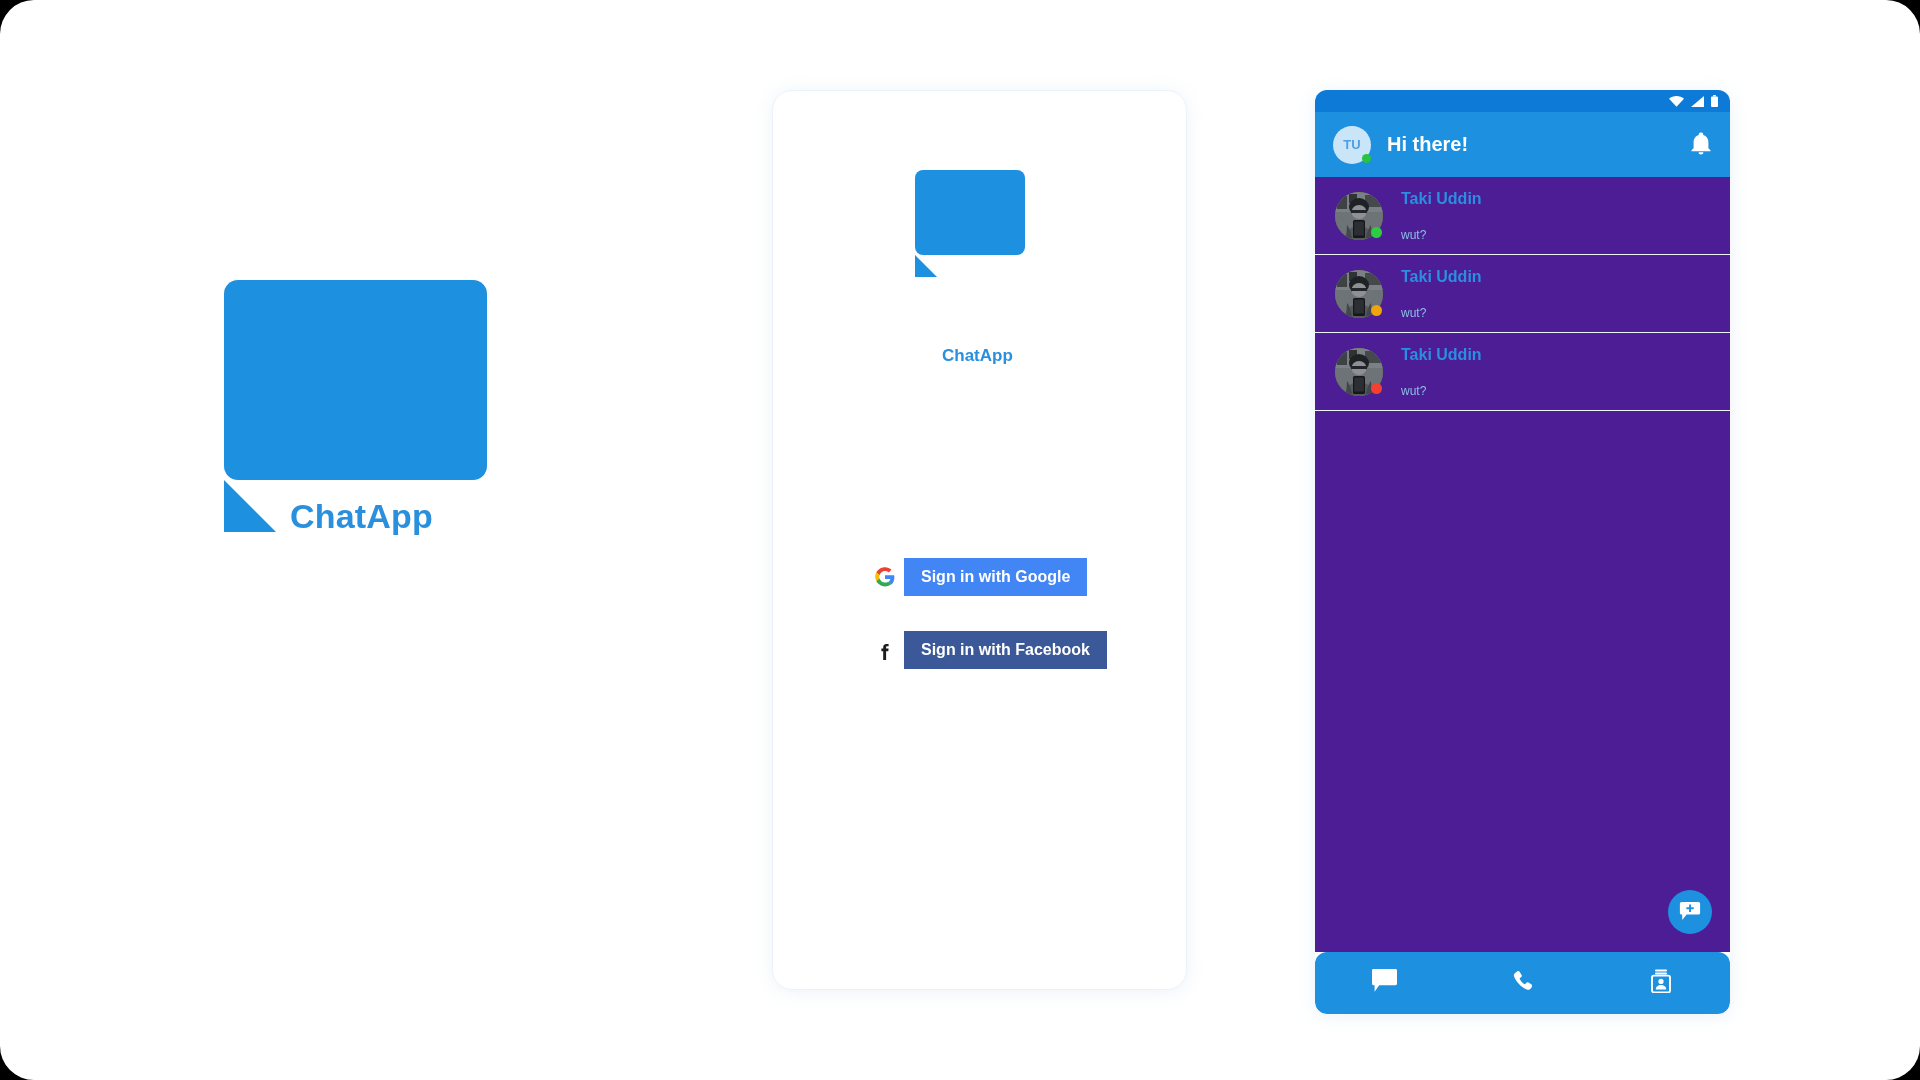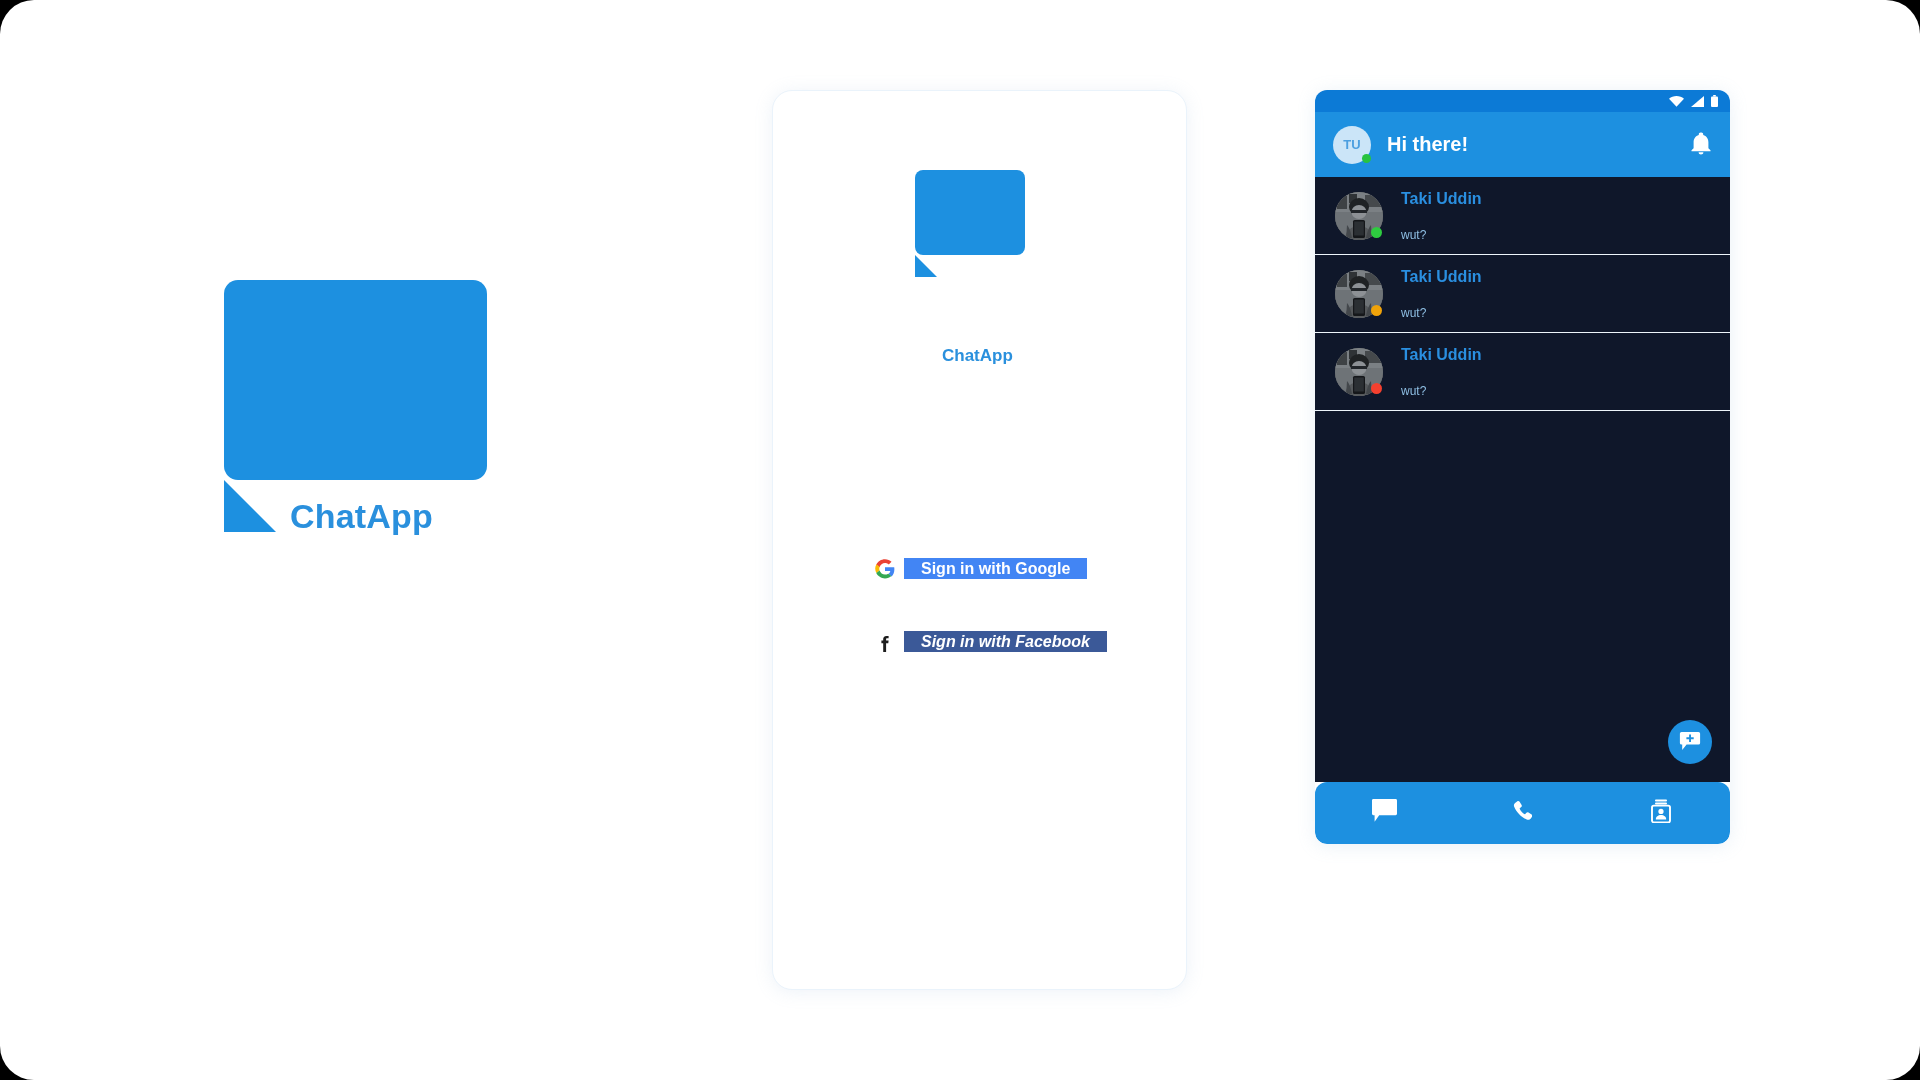"TU" #phone { height: 754px -> 924px }
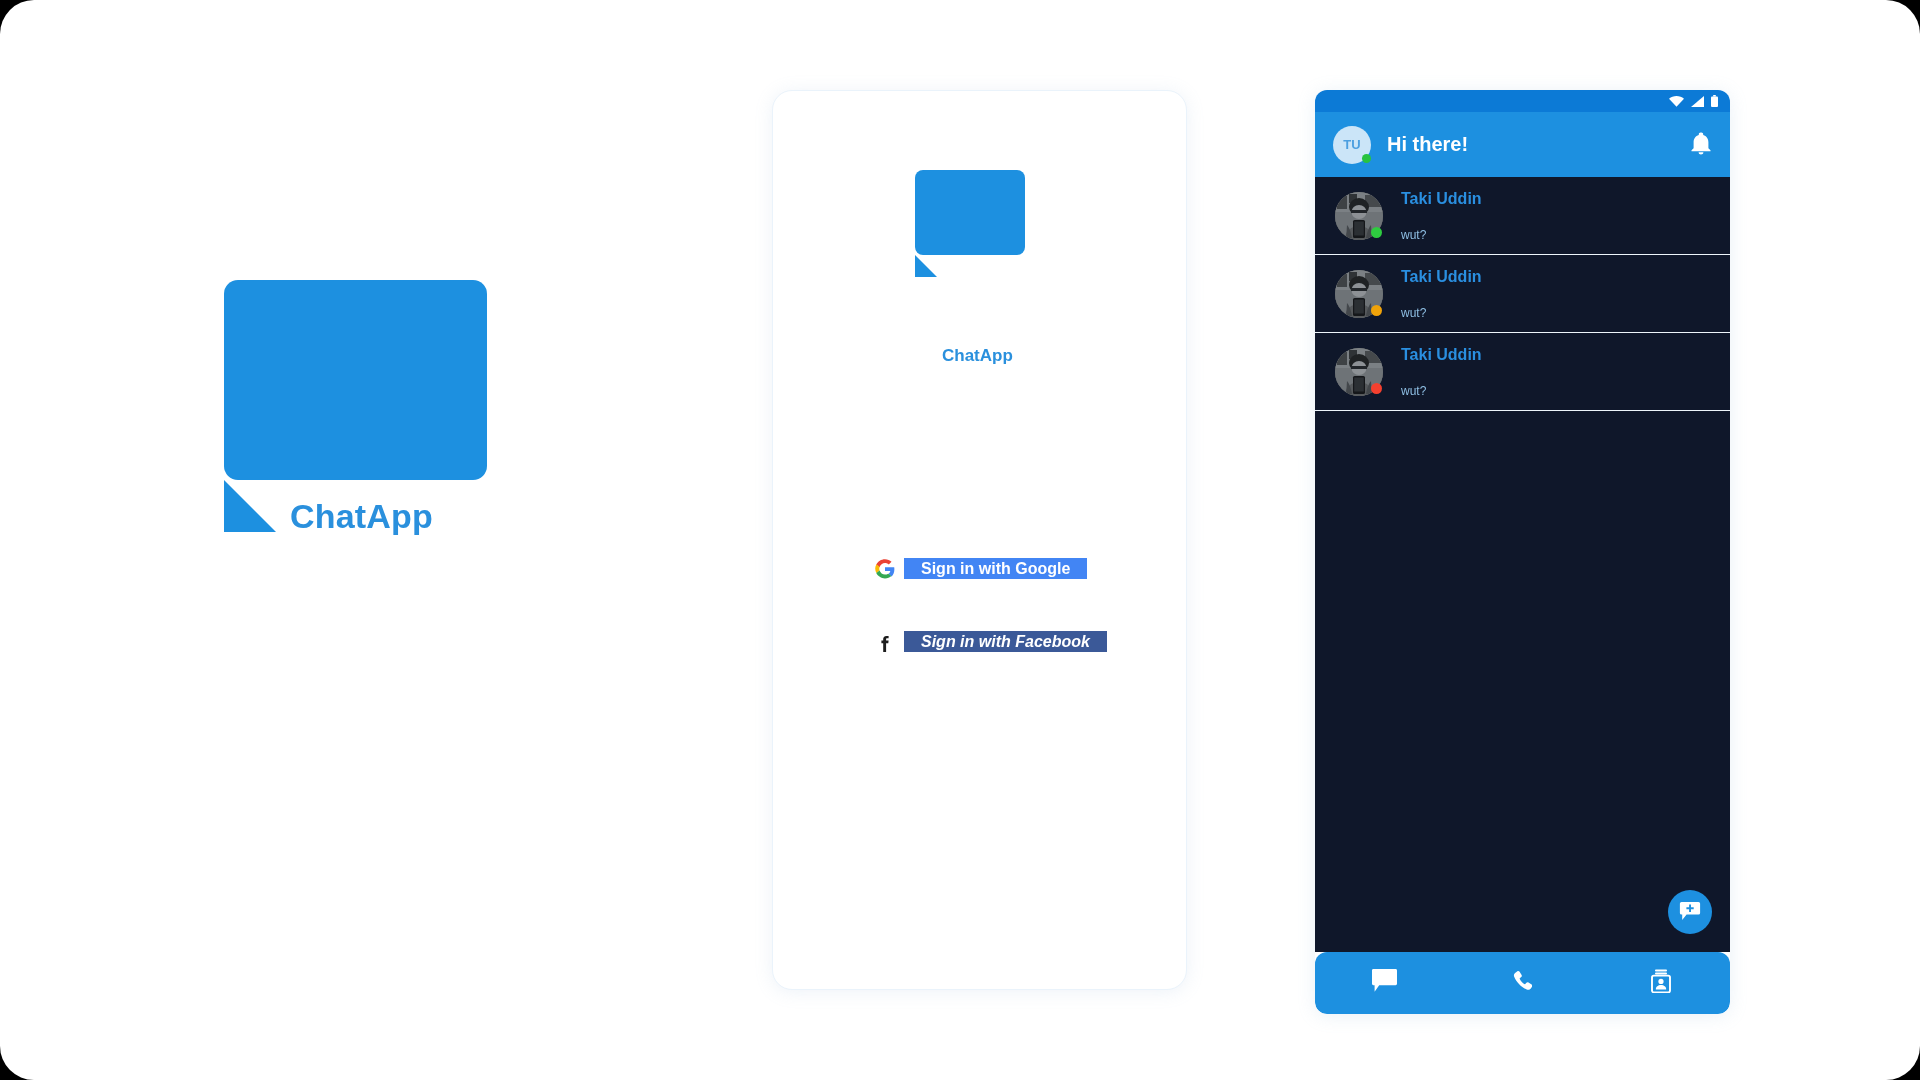"Taki Uddin" #chat-list { background: #0f172a -> #4c1d95 }
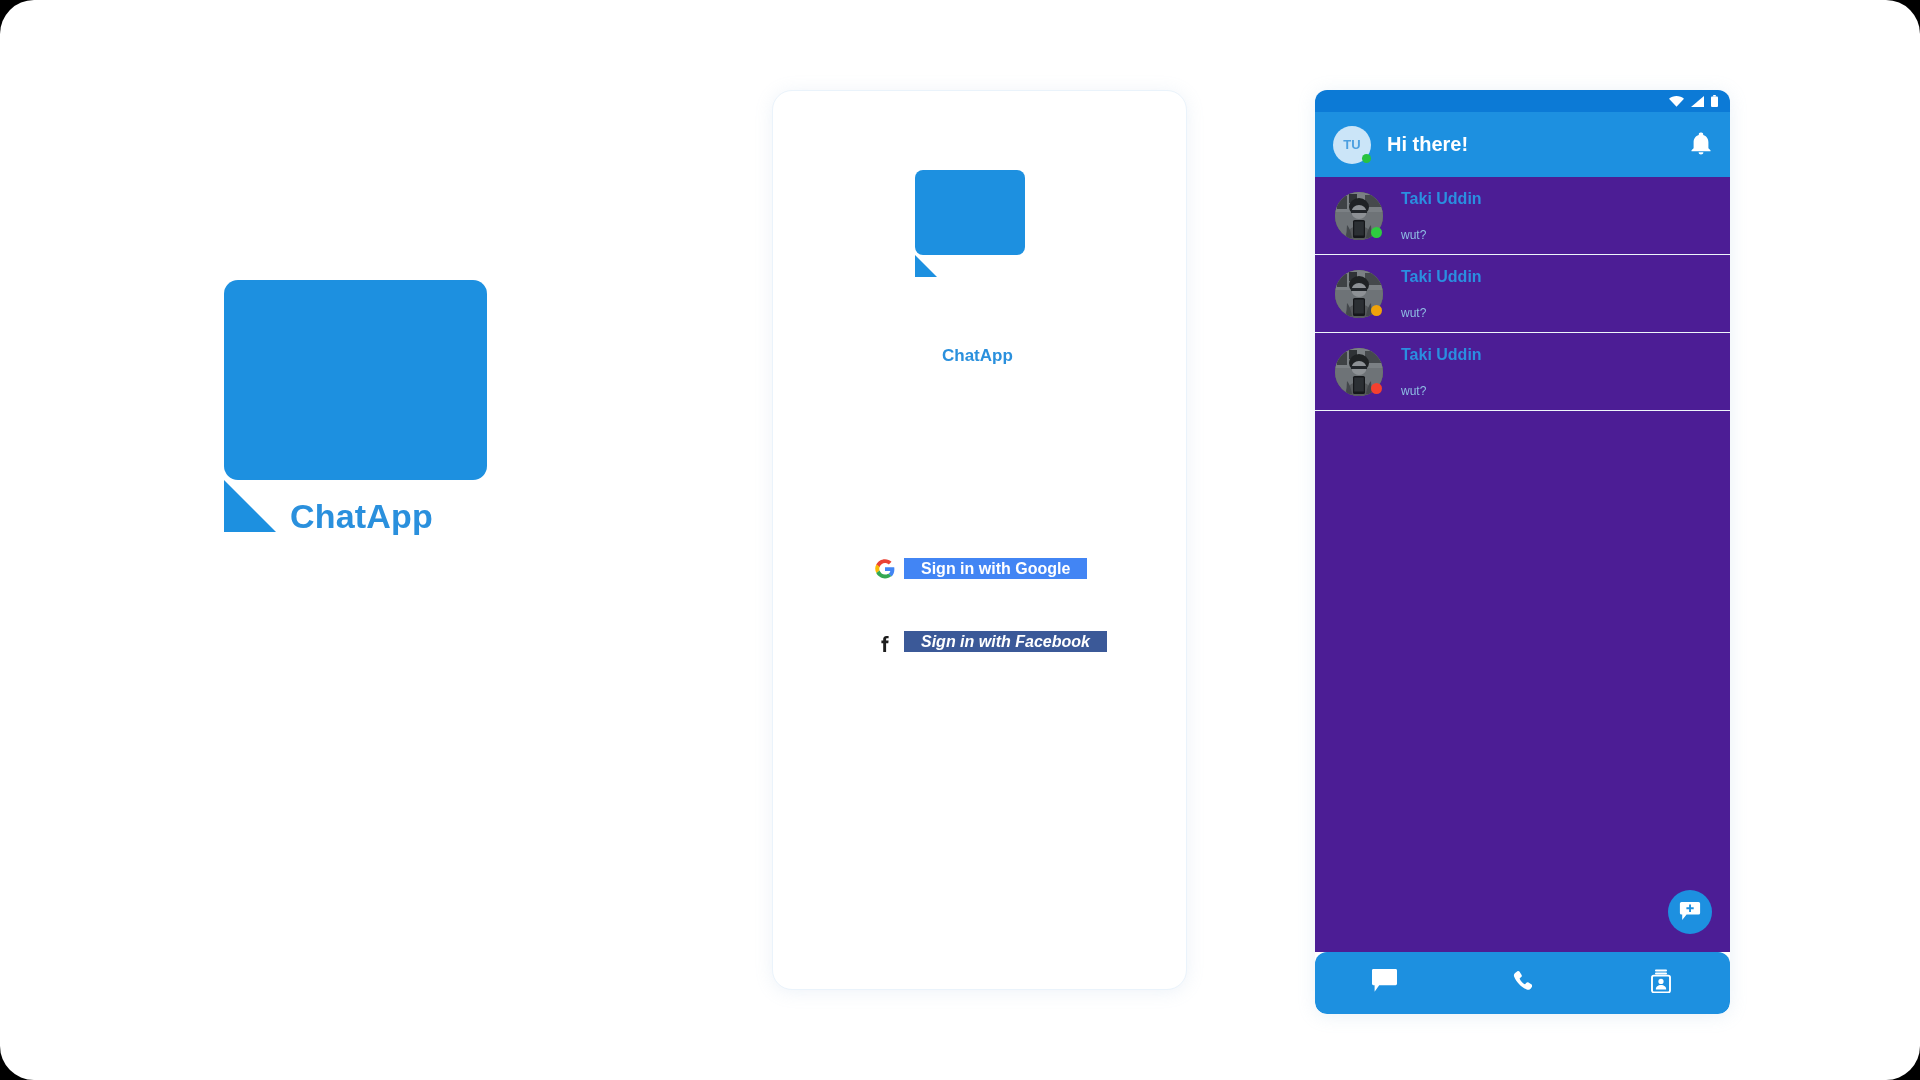"Sign in with Google" .signin-btn { height: 21px -> 38px }
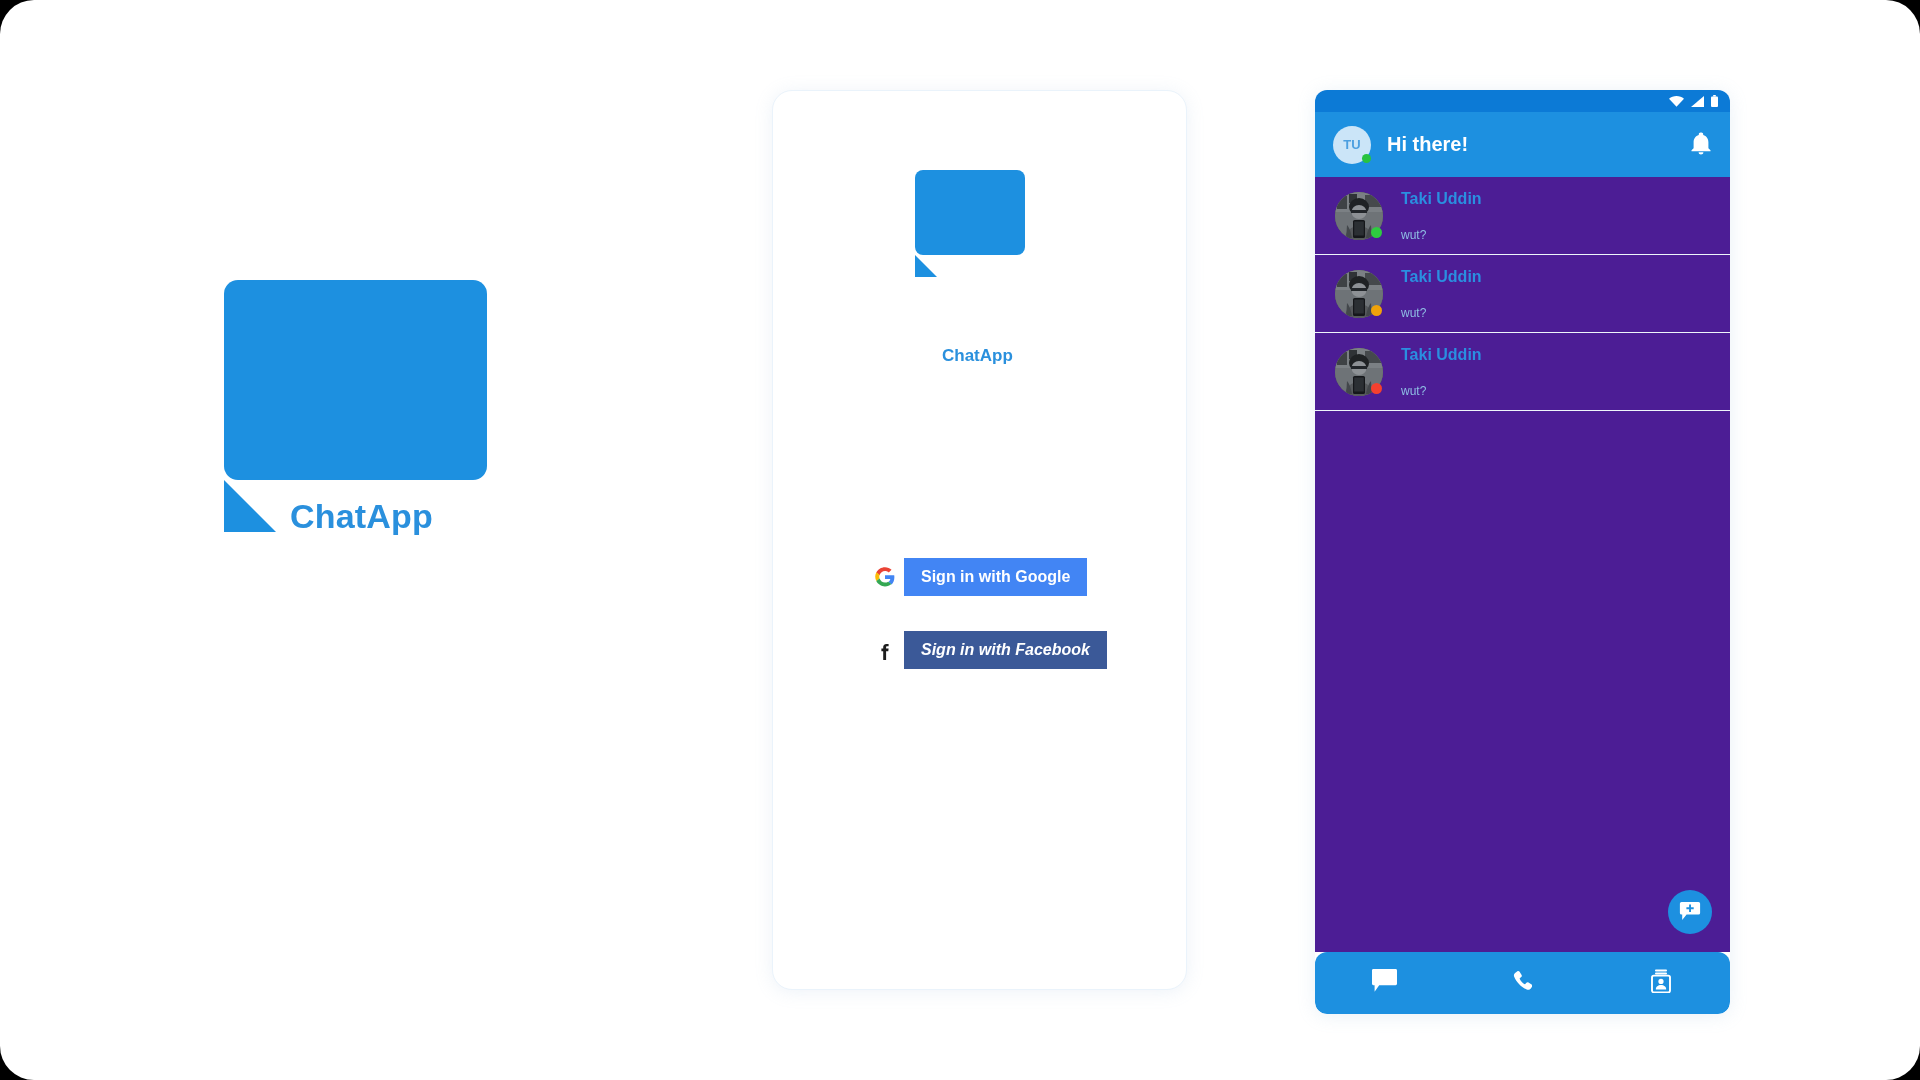"Sign in with Facebook" #facebook-btn { font-style: italic -> none }
